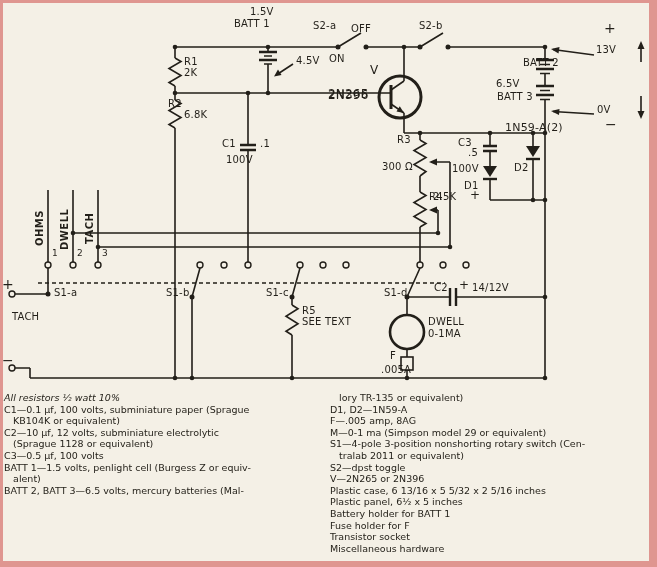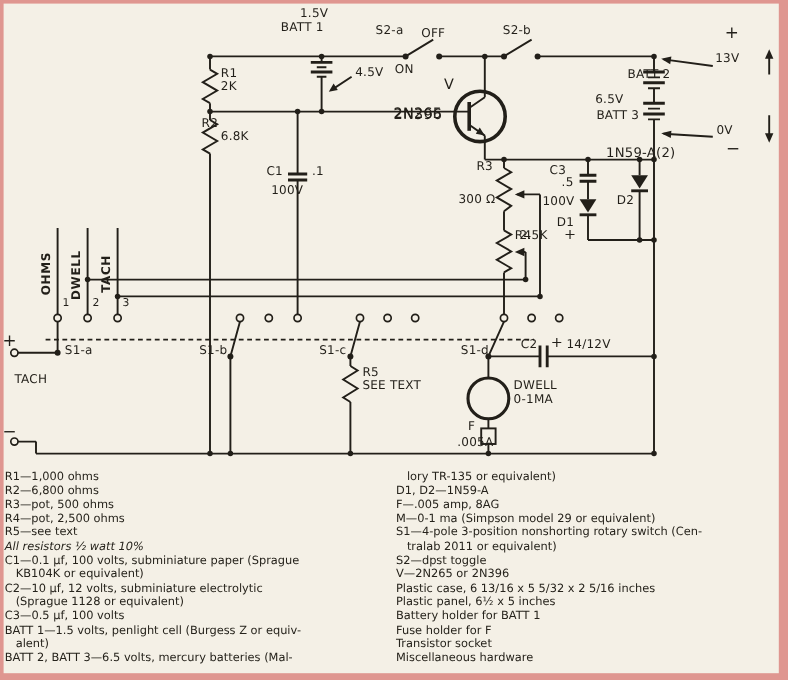"R1—1,000 ohms" div.pre { html: <div>R1—1,000 ohms R2—6,800 ohms R3—pot, 500 ohms R4—pot, 2,500 ohms R5—see text</div> -> none }
